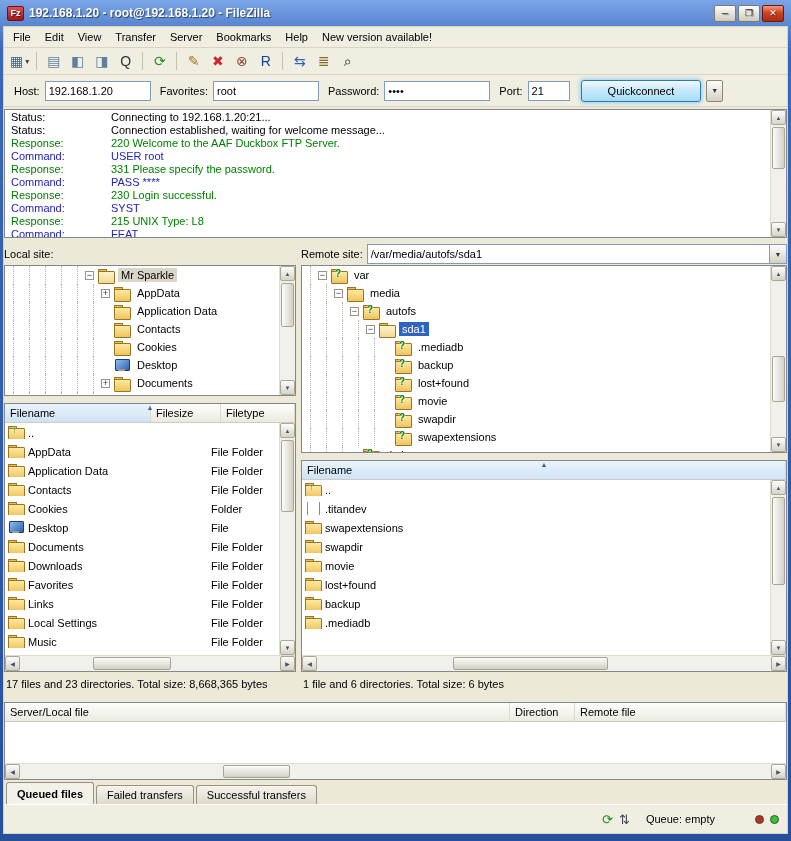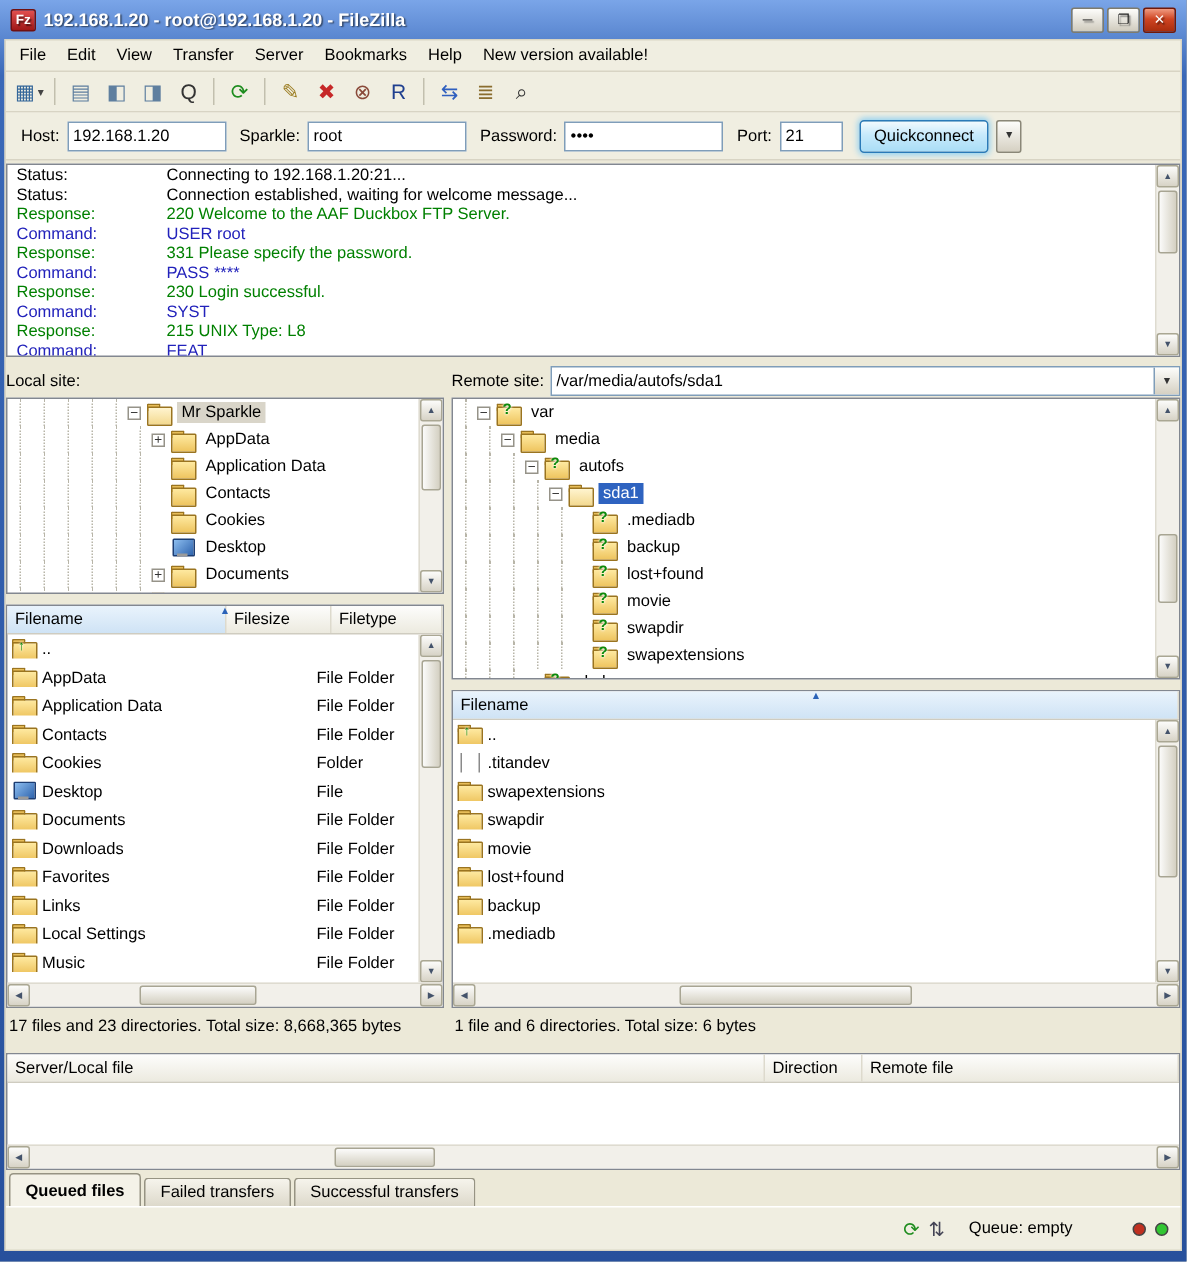"Sparkle:" span.qlabel { text: Sparkle -> Favorites }
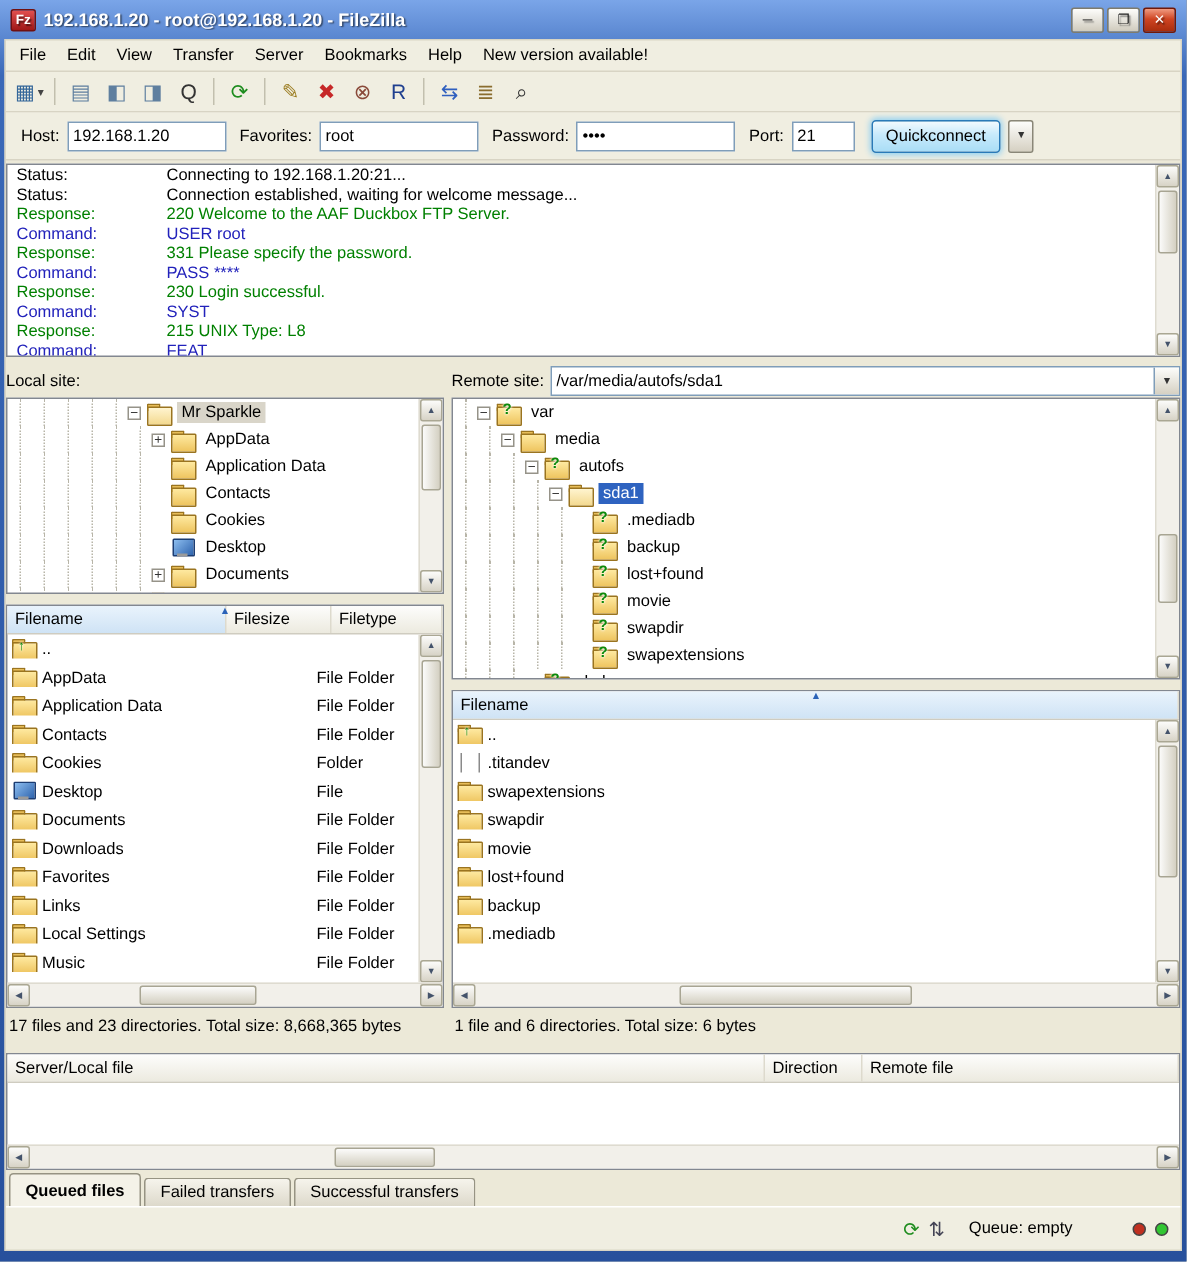"Quickconnect" .qc-btn { padding: 0 9px -> 0 26px }
